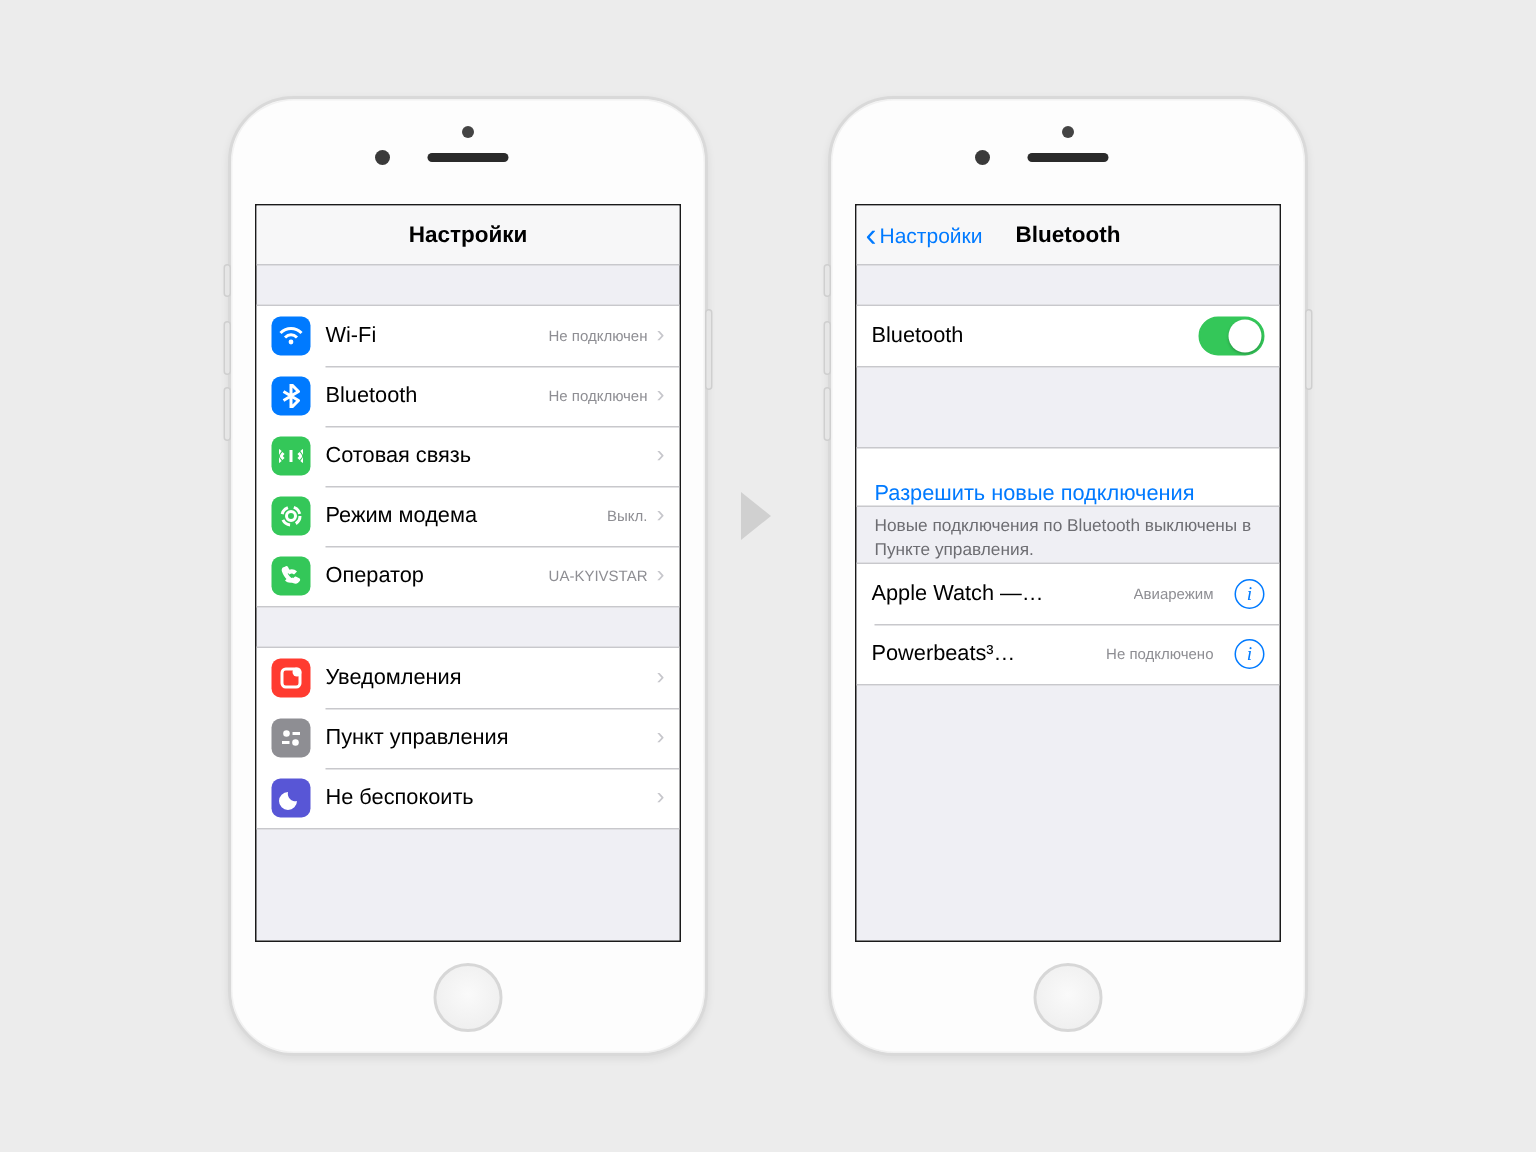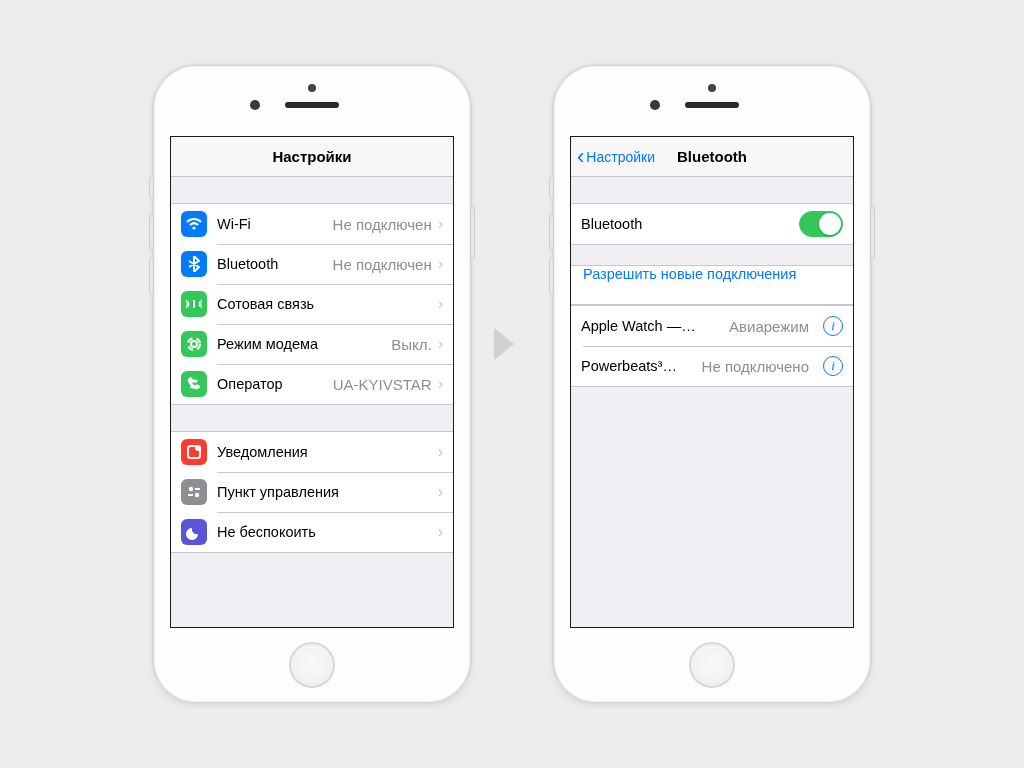"Не подключен" .value { font-size: 15px -> 10px }
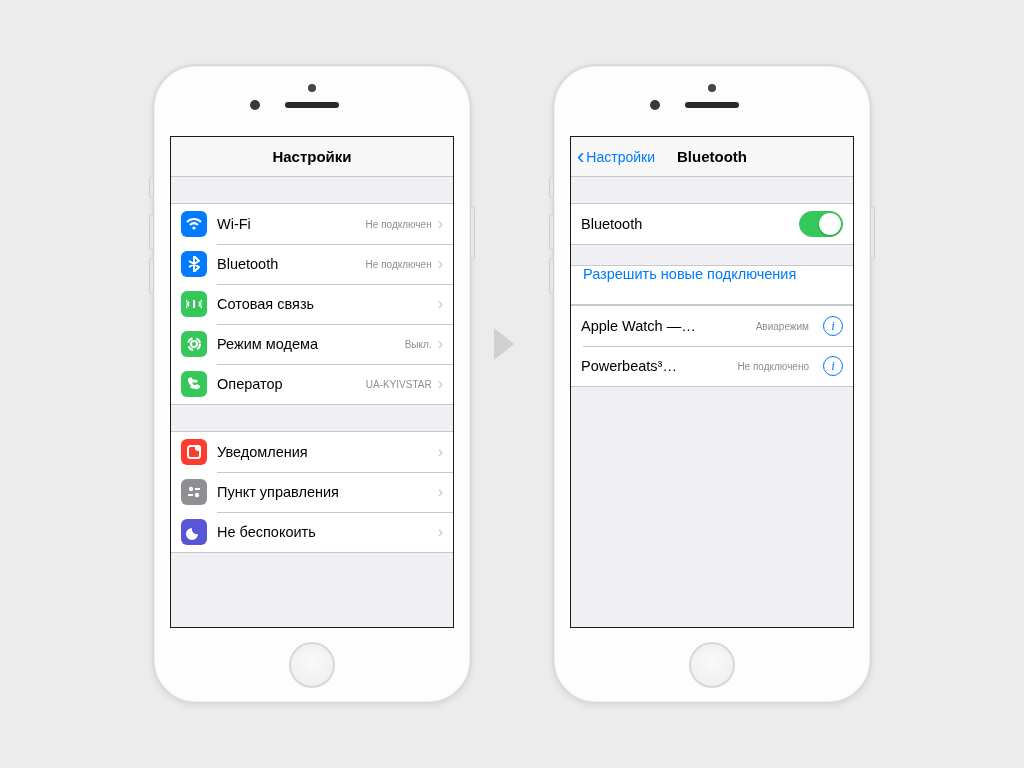"Разрешить новые подключения" .link-row { align-items: flex-start -> flex-end; margin-top: none -> 33px }
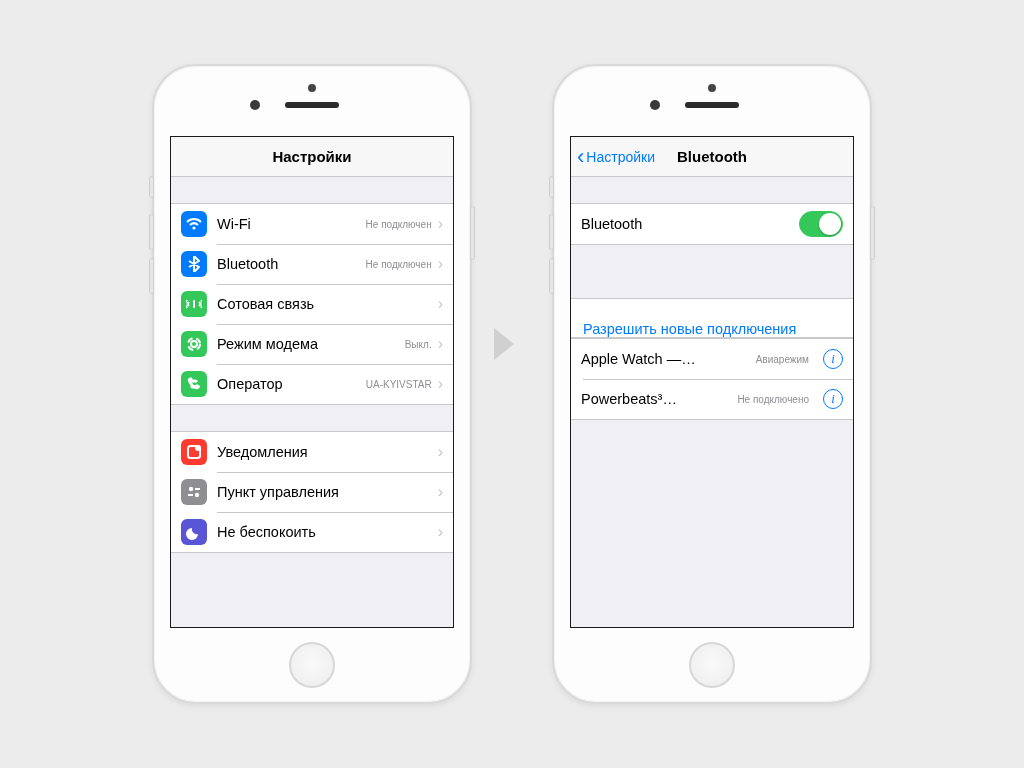"Новые подключения по Bluetooth выключены" div.section-footer { html: none -> <div>Новые подключения по Bluetooth выключены в Пункте управления.</div> }
